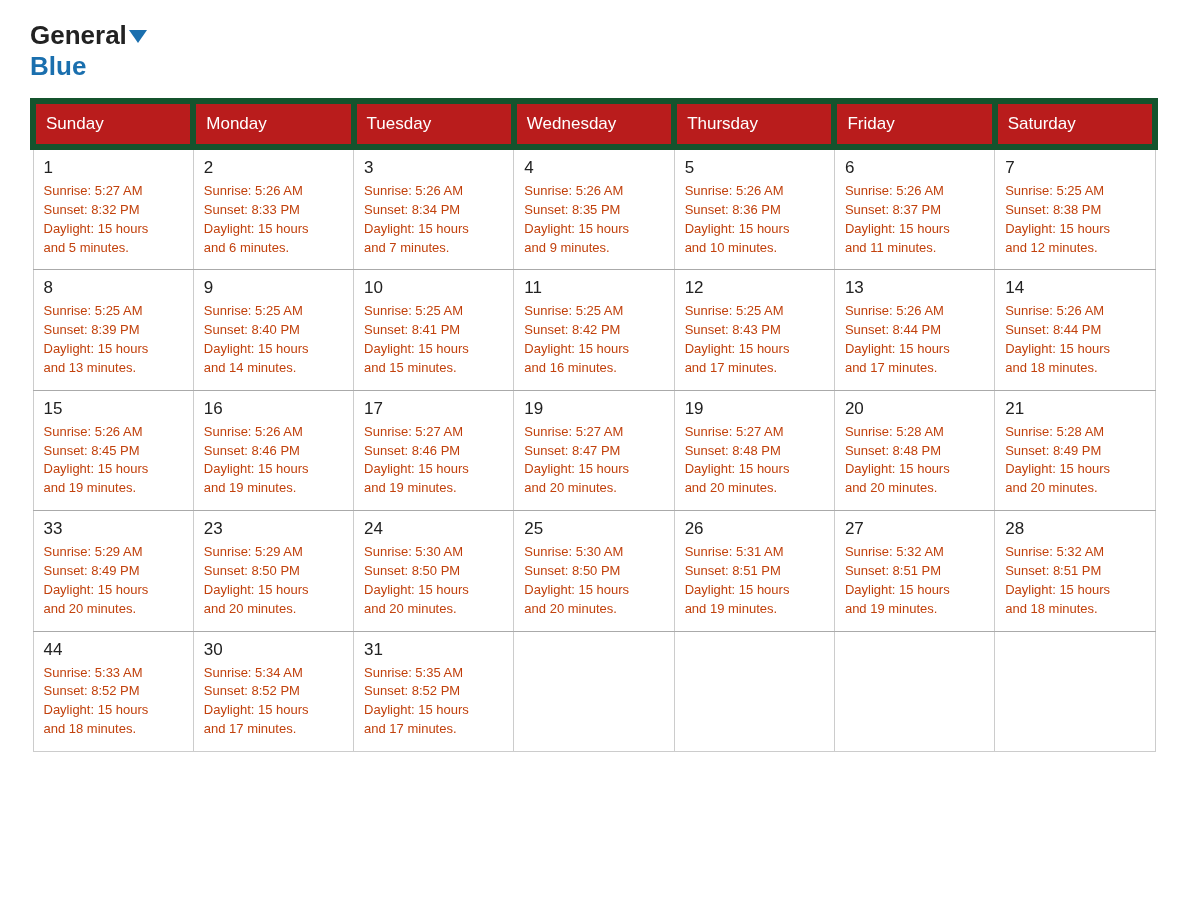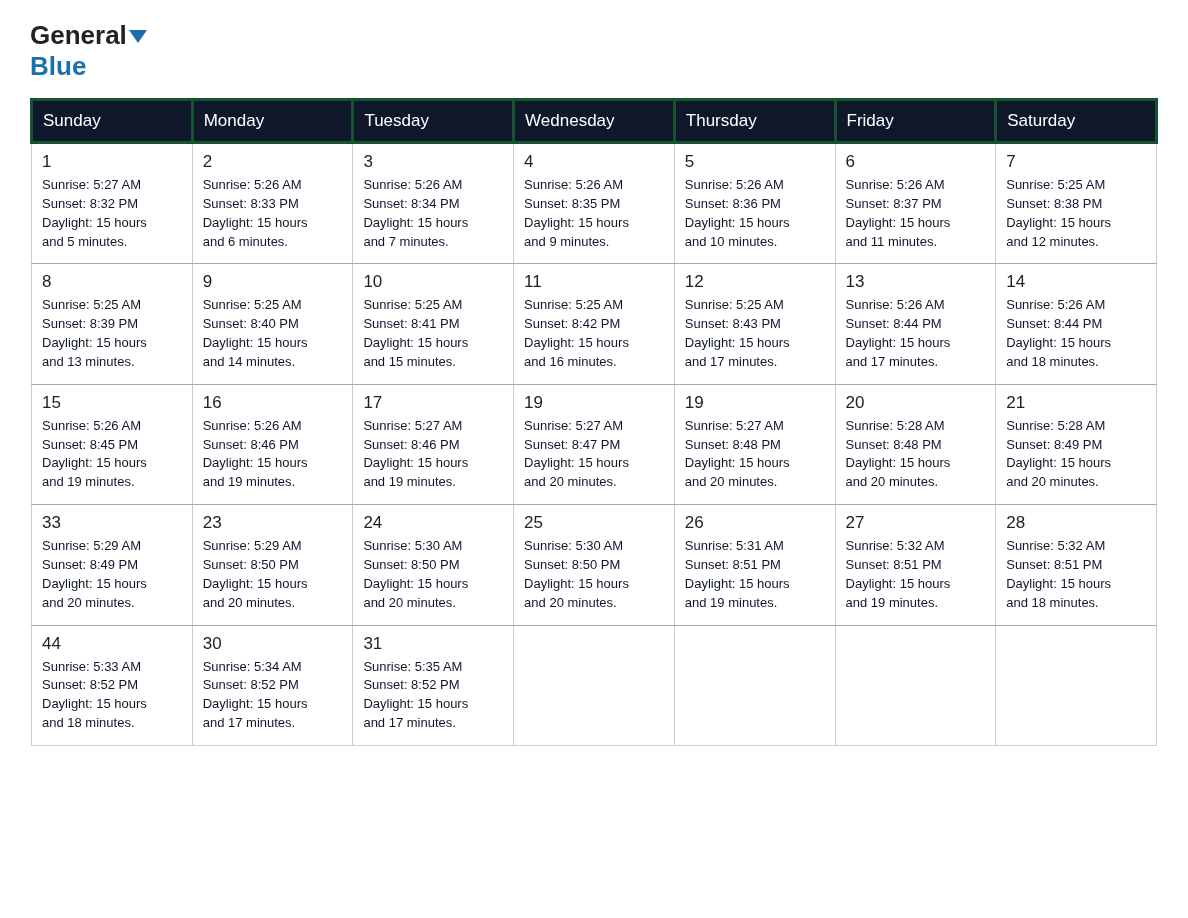"Sunday" .calendar-table th { background-color: #0f172a -> #b91c1c; border: 3px solid #14532d -> 6px solid #14532d }
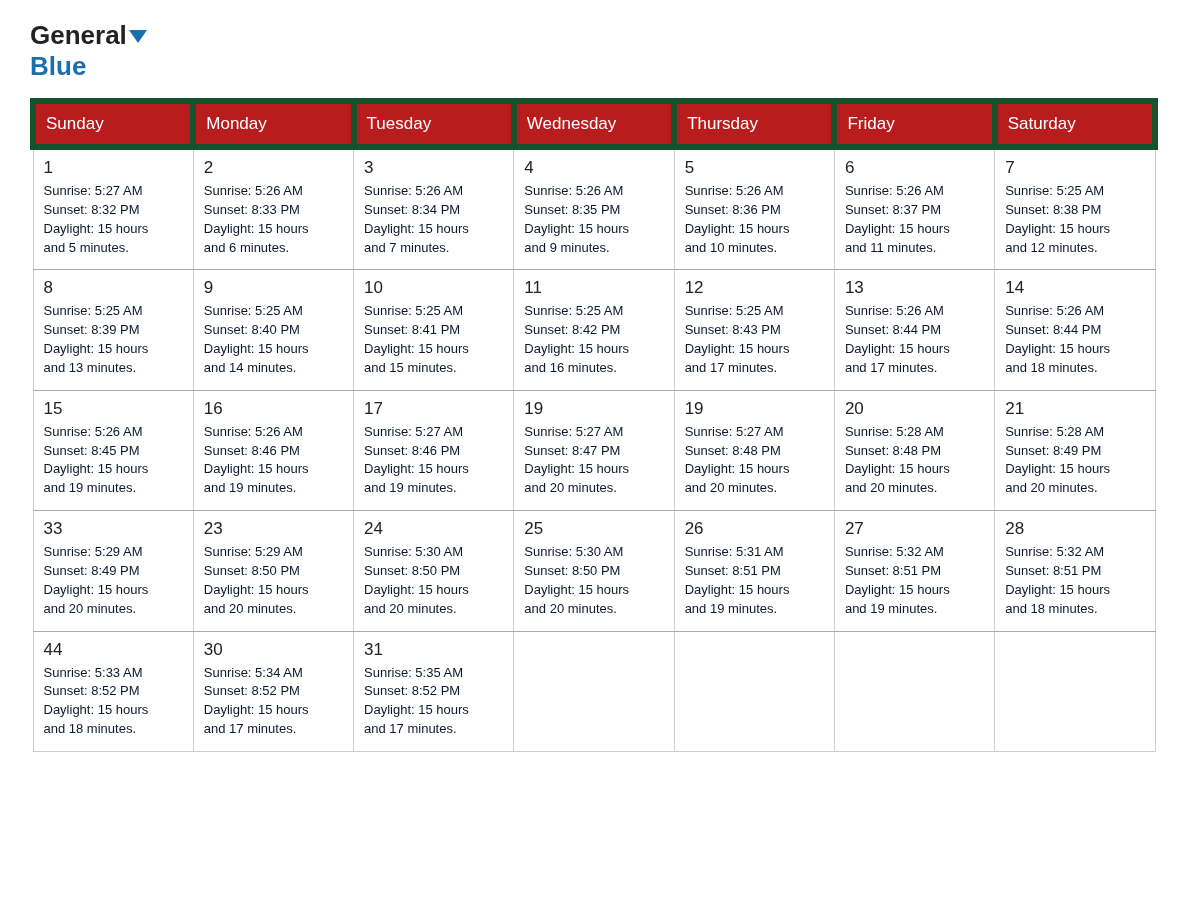"Sunrise: 5:27 AM" .day-info { color: #0f172a -> #c2410c }
